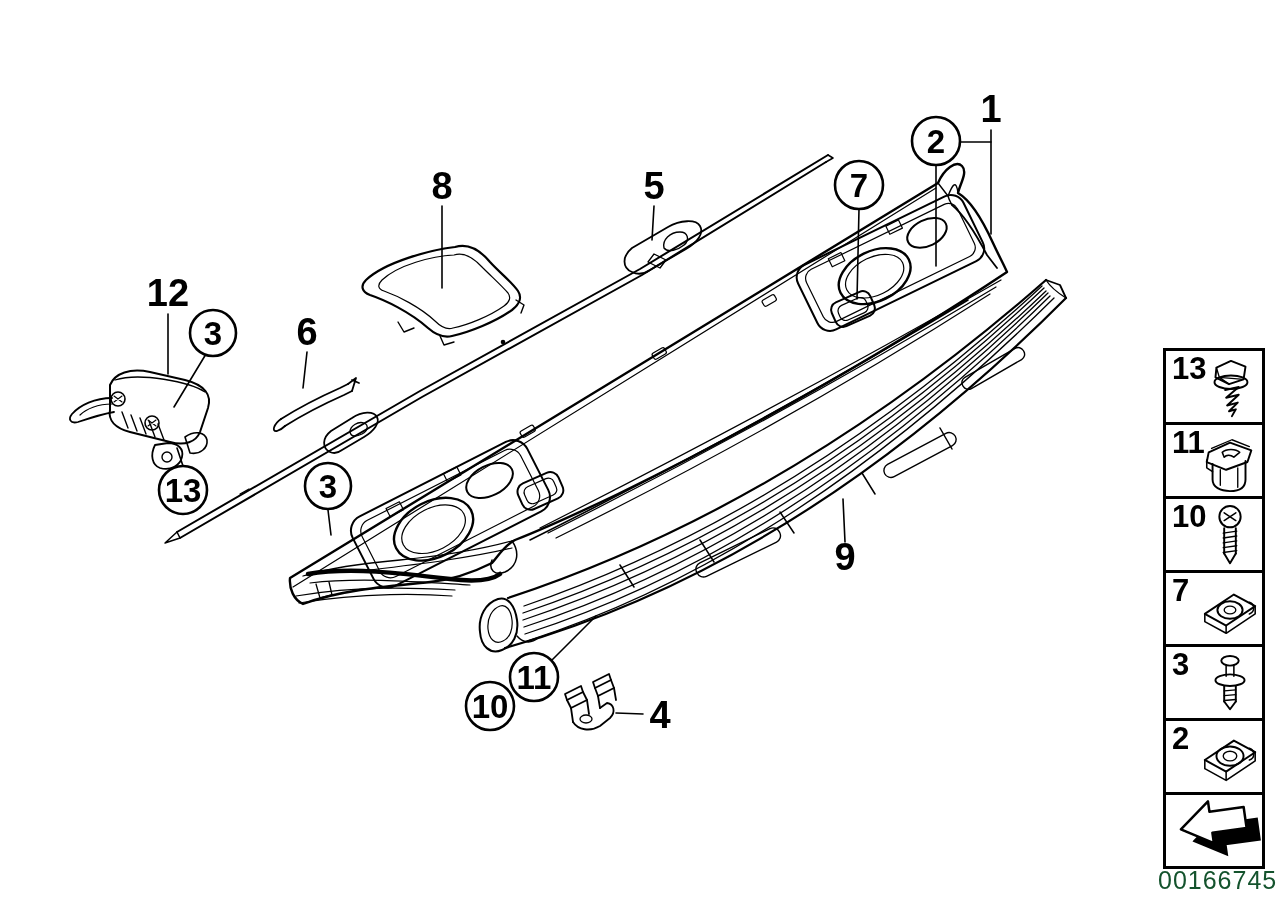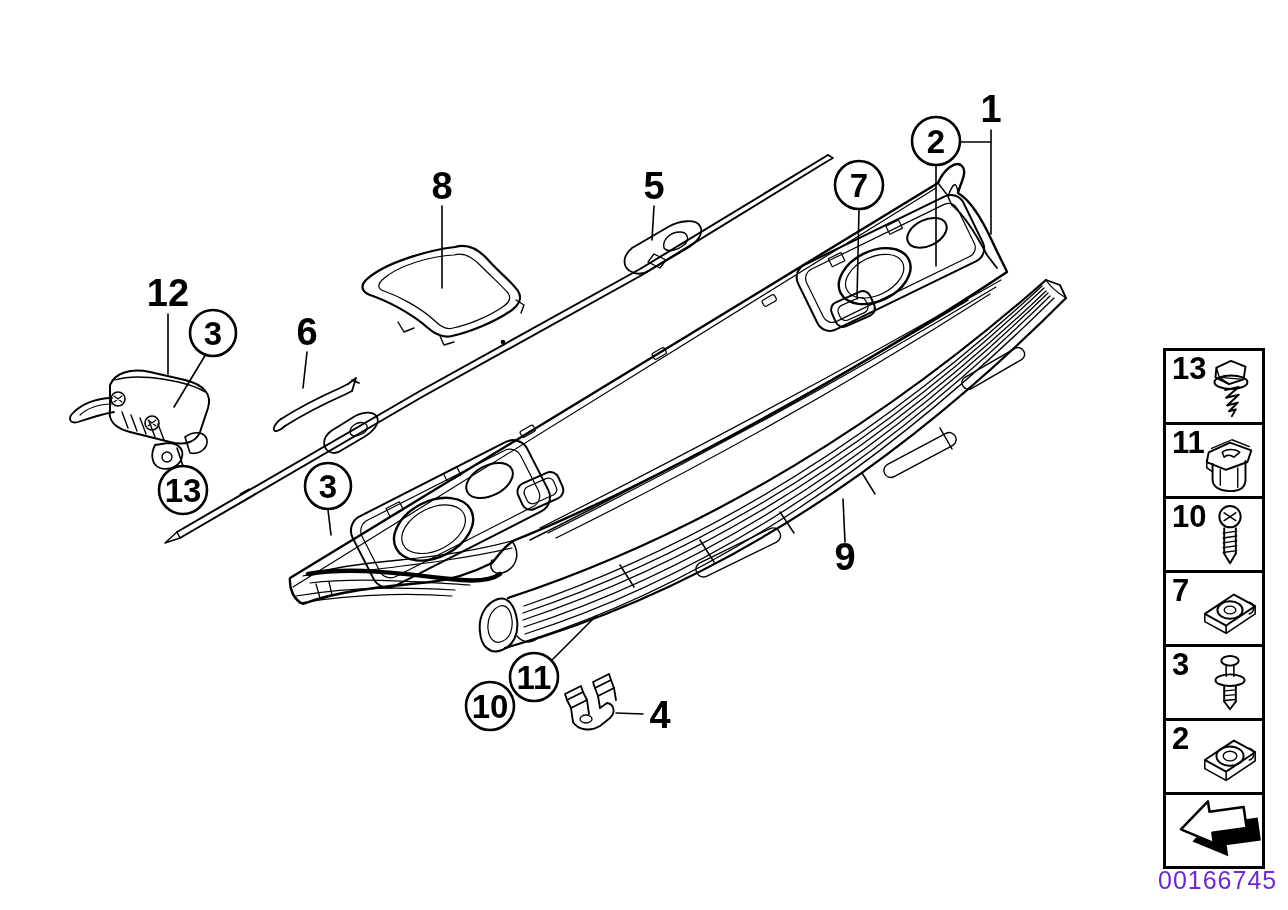"00166745" #footer-number { color: #6d28d9 -> #14532d }
